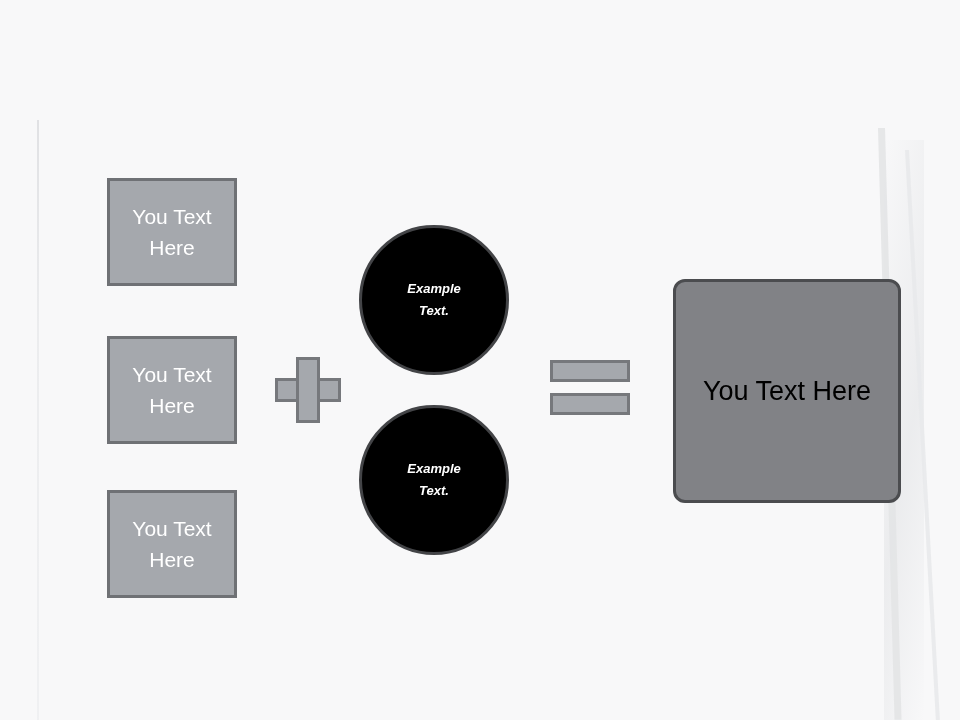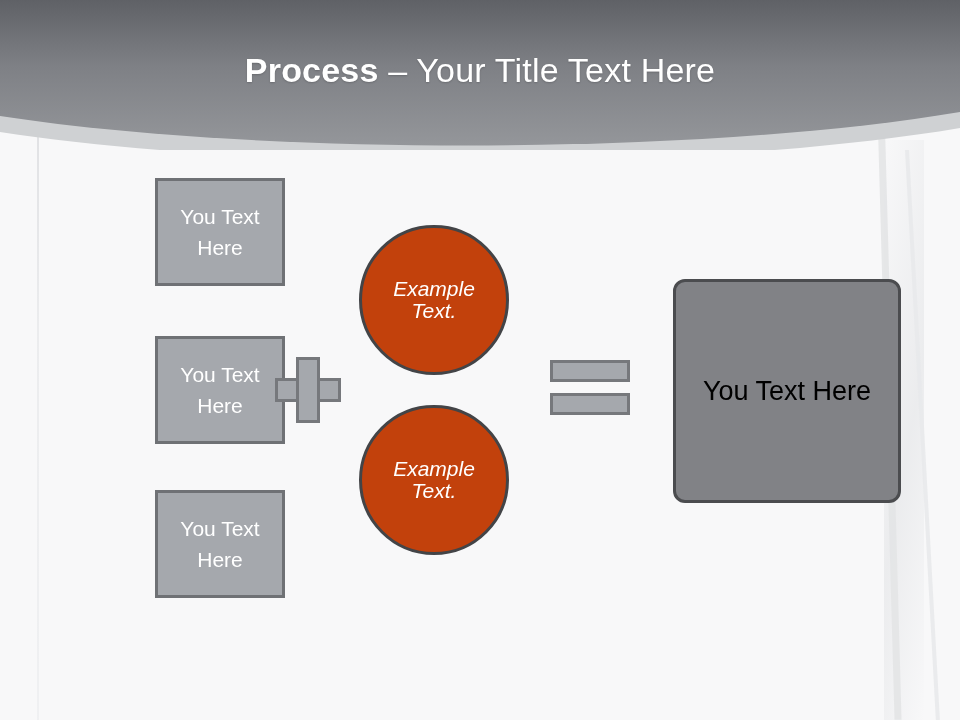"Process – Your Title Text" div.header { html: <div> <svg> <defs> <linearGradient> <stop></stop> <stop></stop> <stop></stop> </linearGradient> </defs> <path></path> <path></path> </svg> <div> <span>Process</span><span> – </span><span>Your Title Text Here</span> </div> </div> -> none }
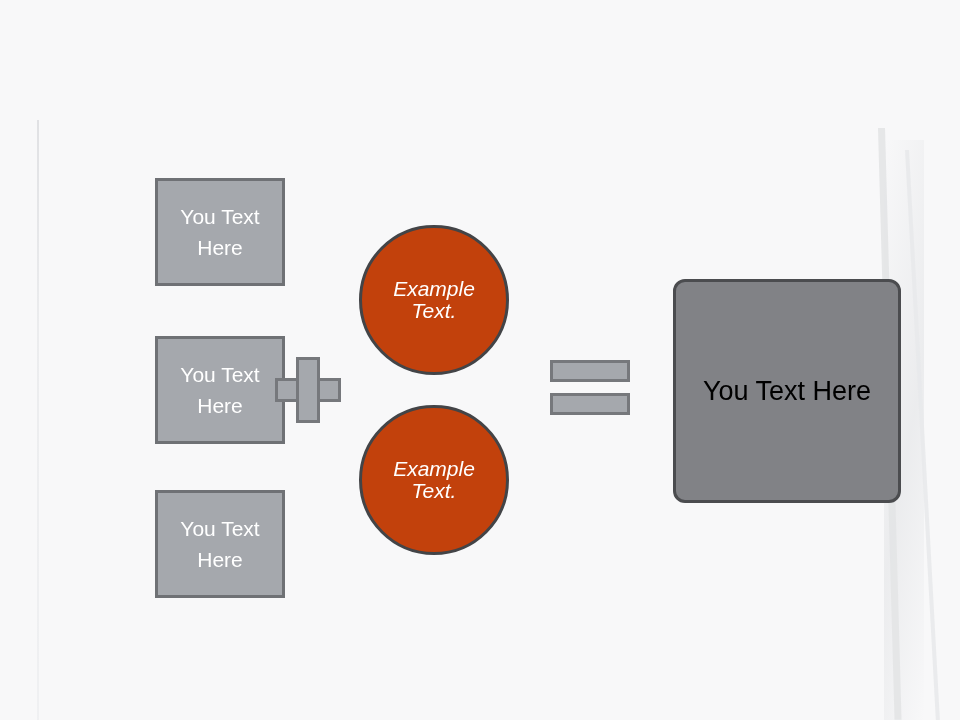"You Text" .sq-box { margin-left: 48px -> none }
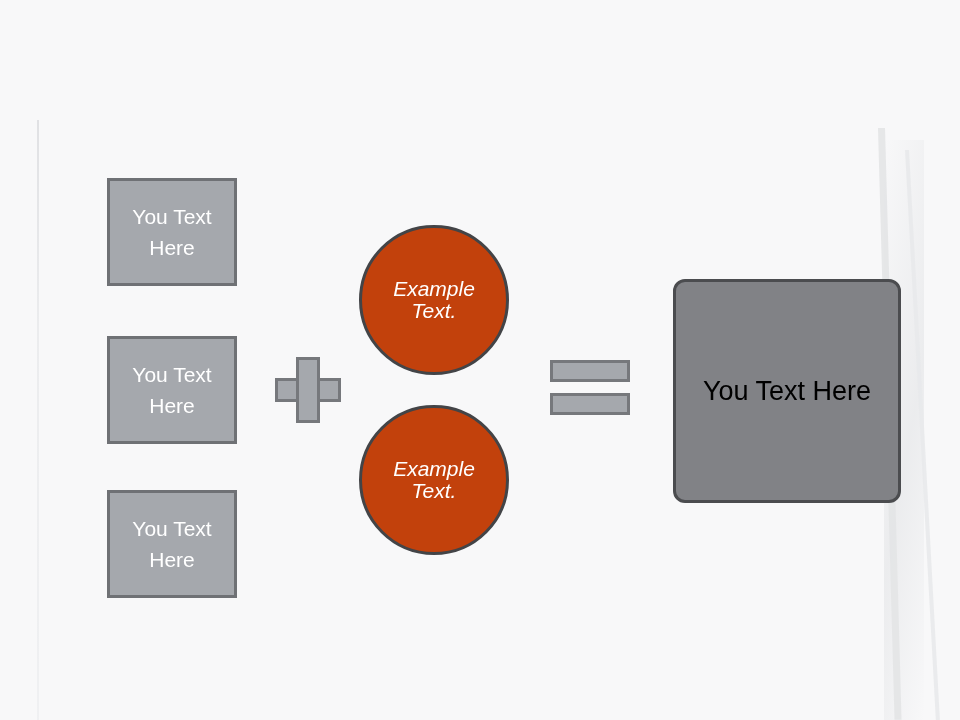"Example" .circle { background: #c2410c -> #000000; font-size: 21px -> 13px; font-weight: normal -> bold }
